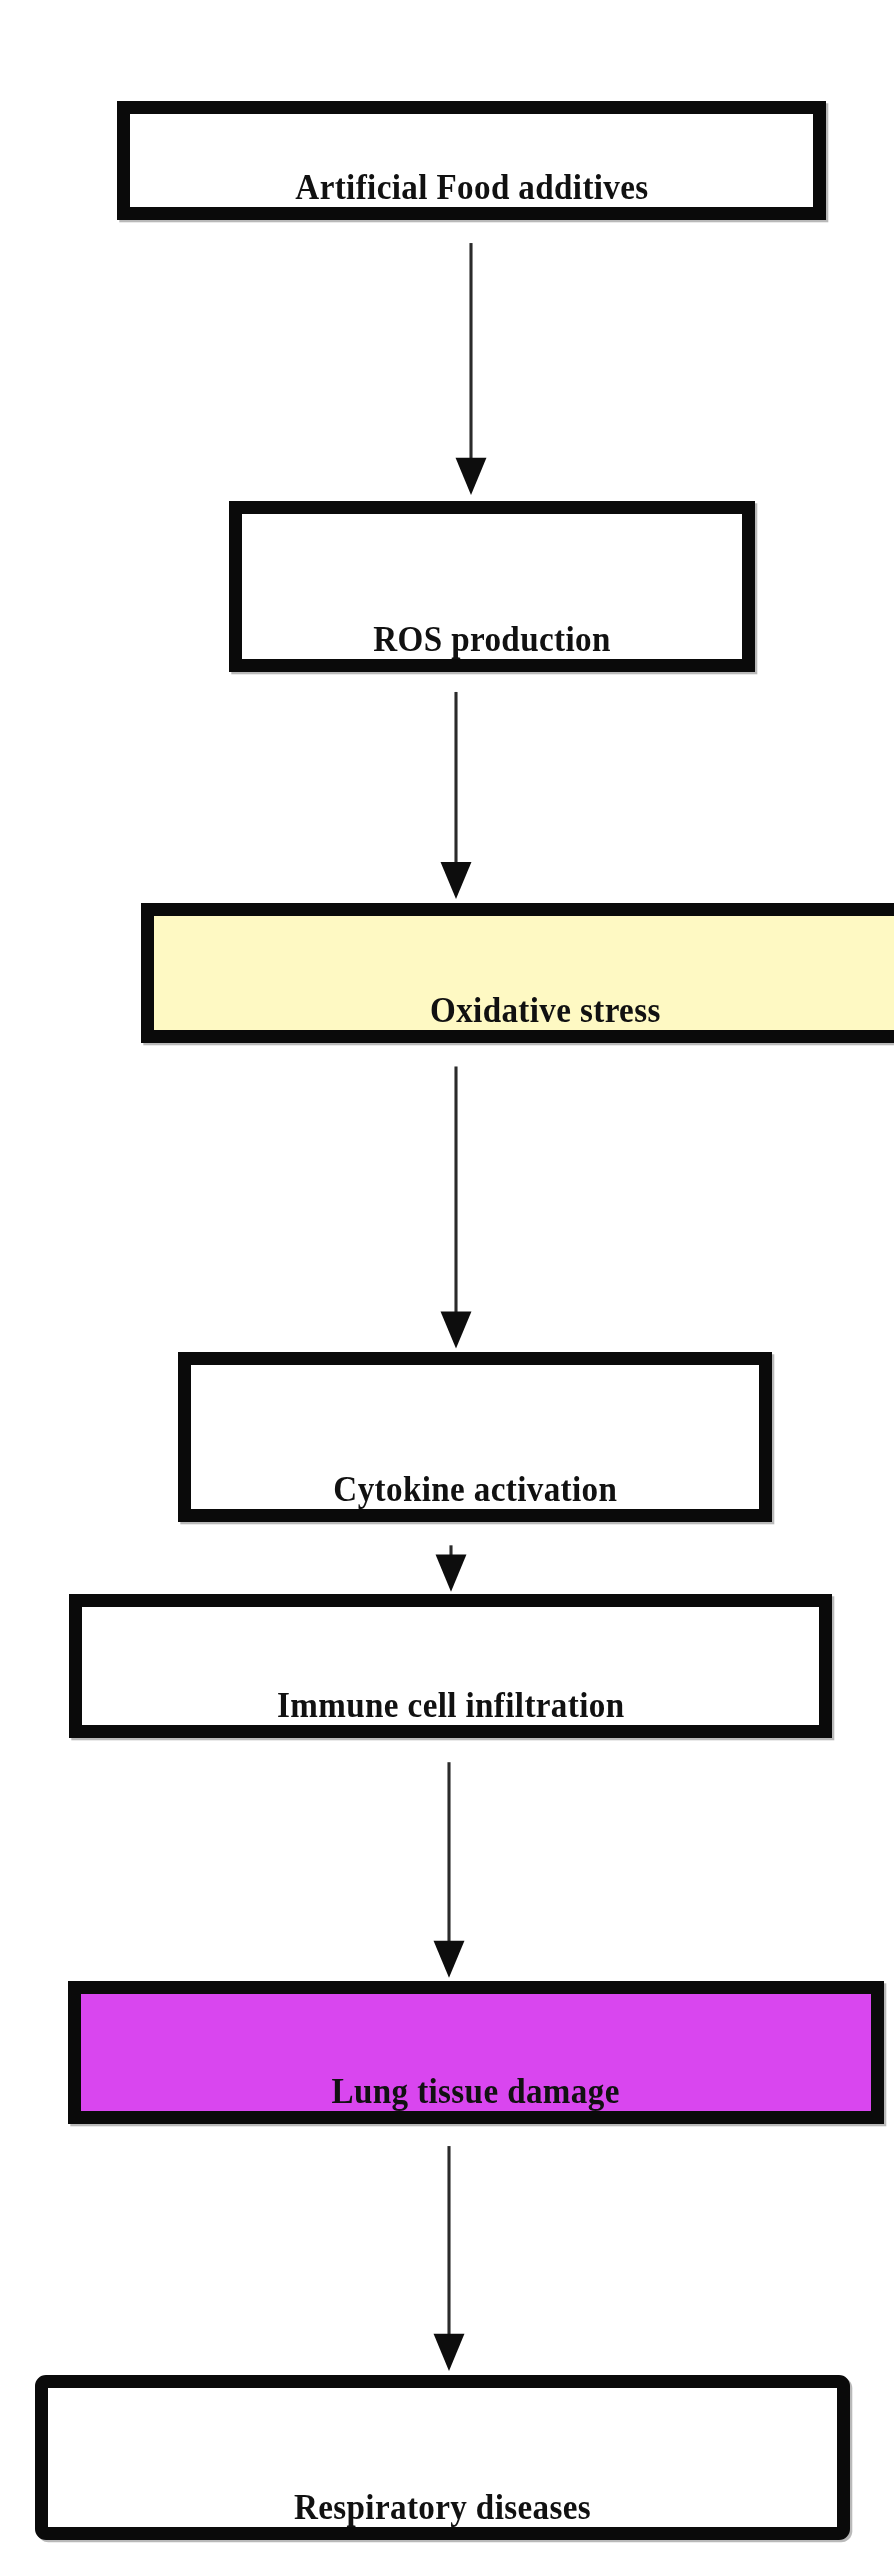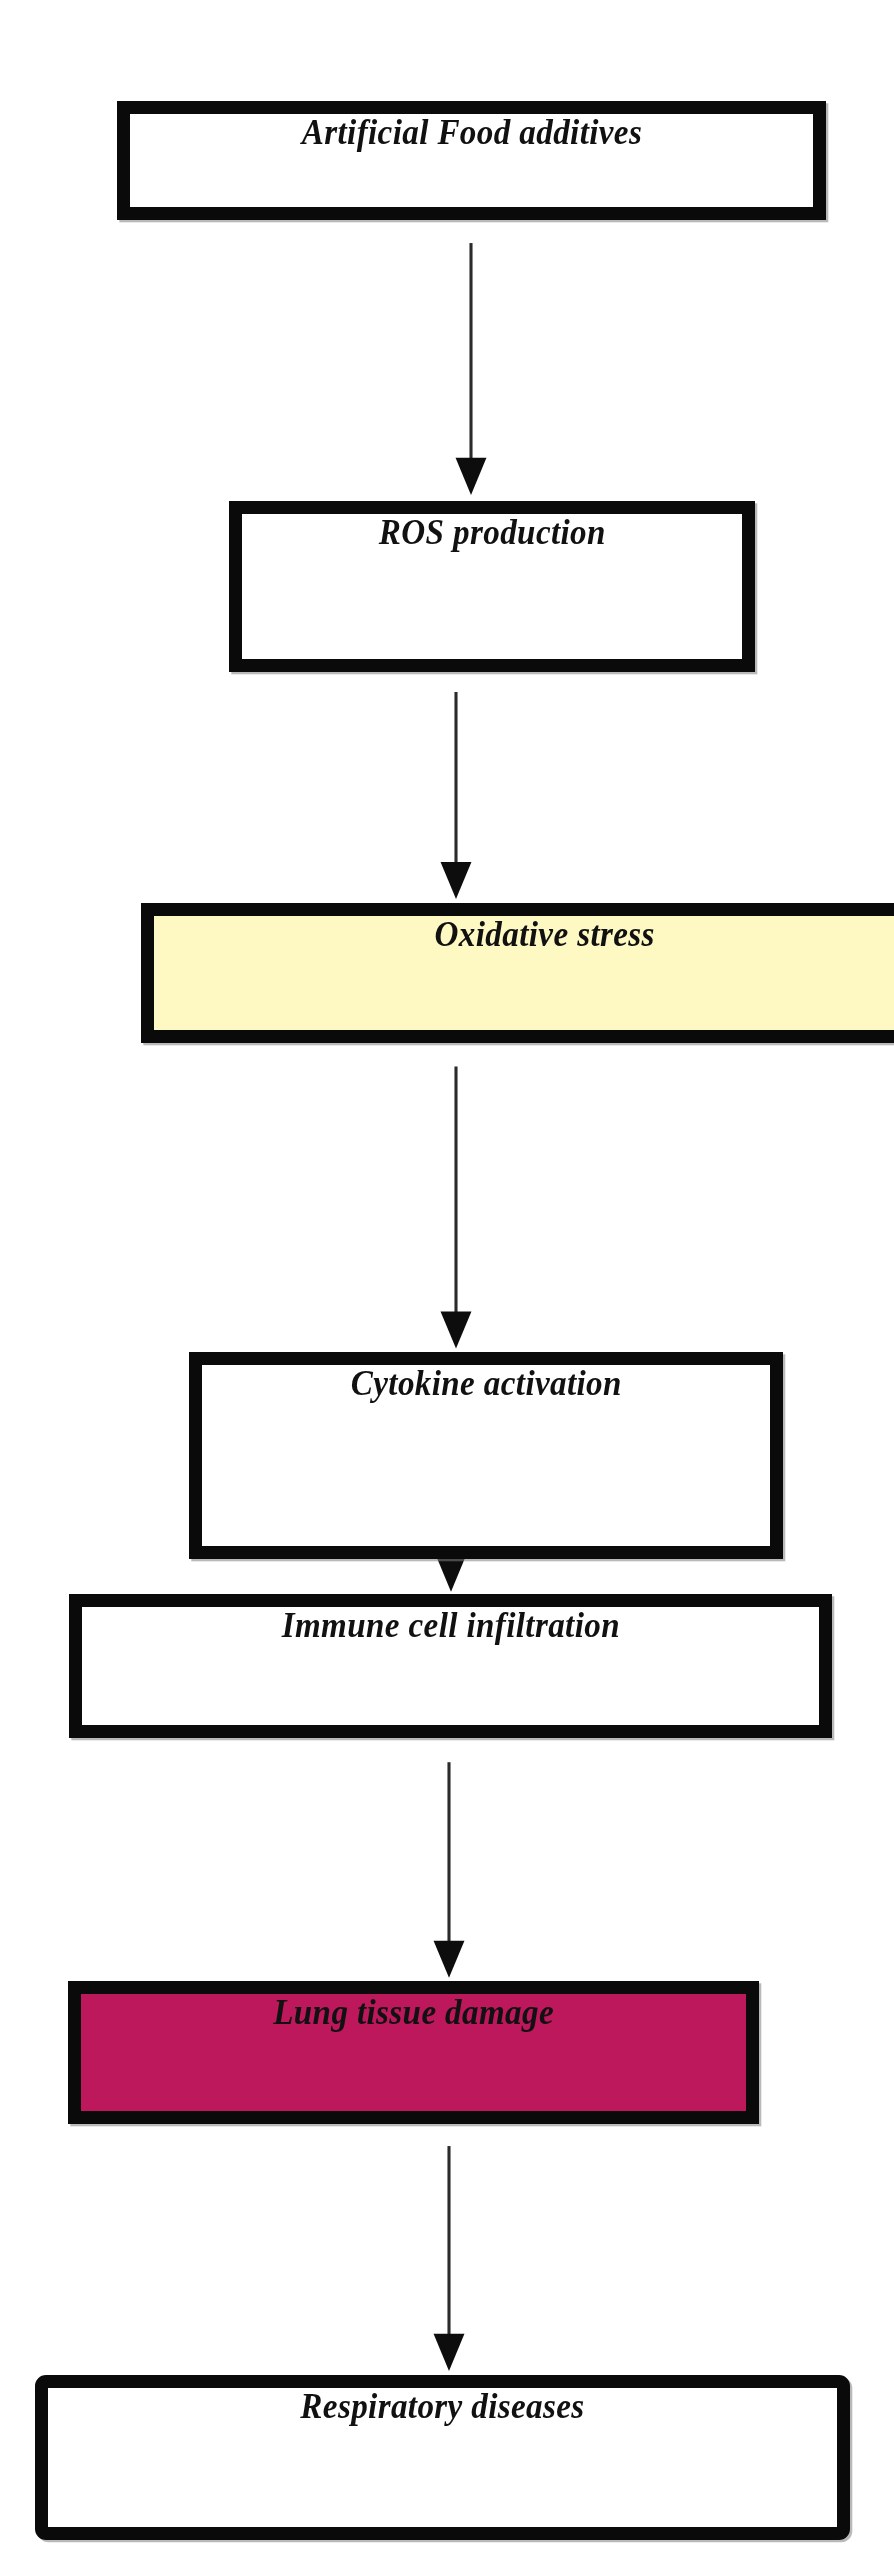"Artificial Food additives" .node { align-items: flex-start -> flex-end; font-style: italic -> none }
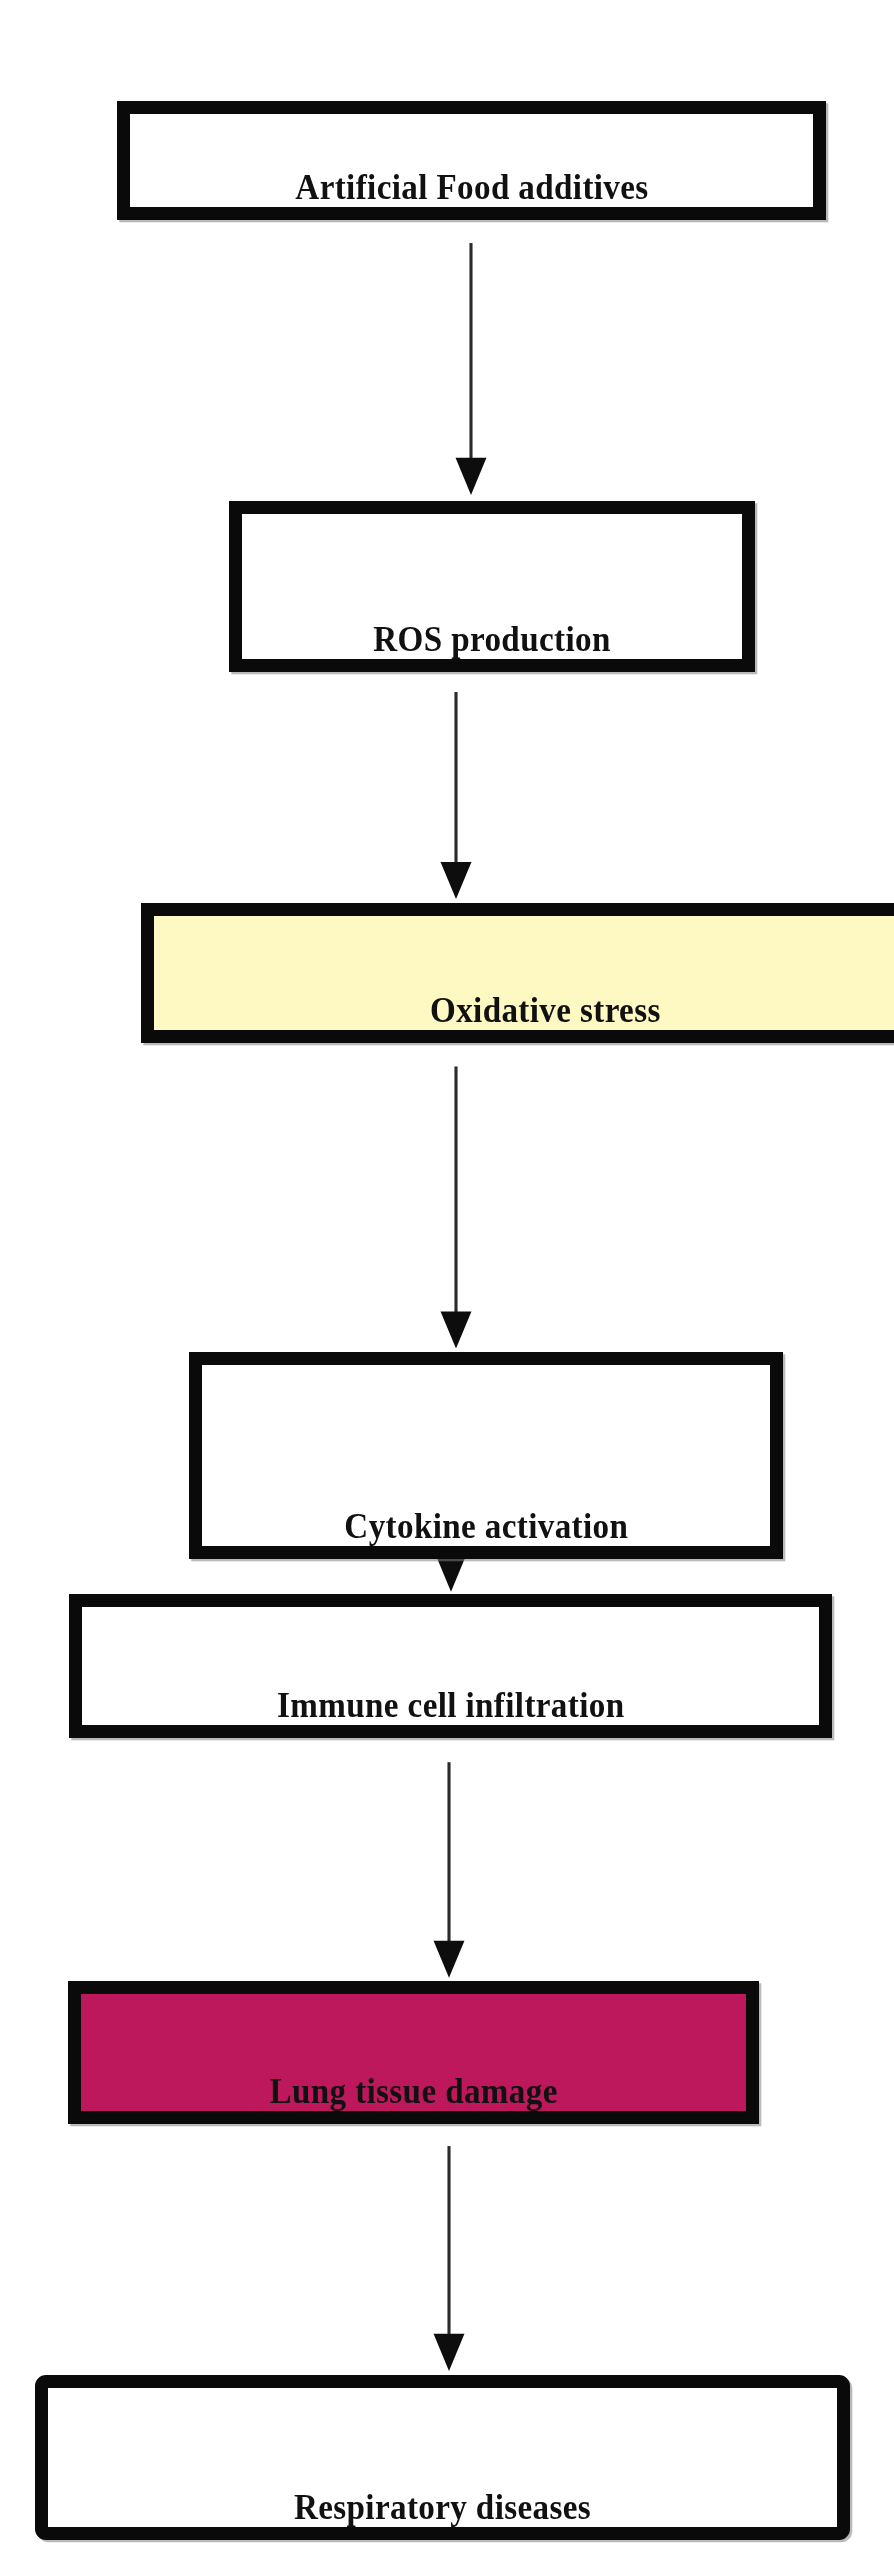"Cytokine activation" div.node { height: 207px -> 170px; left: 189px -> 178px }
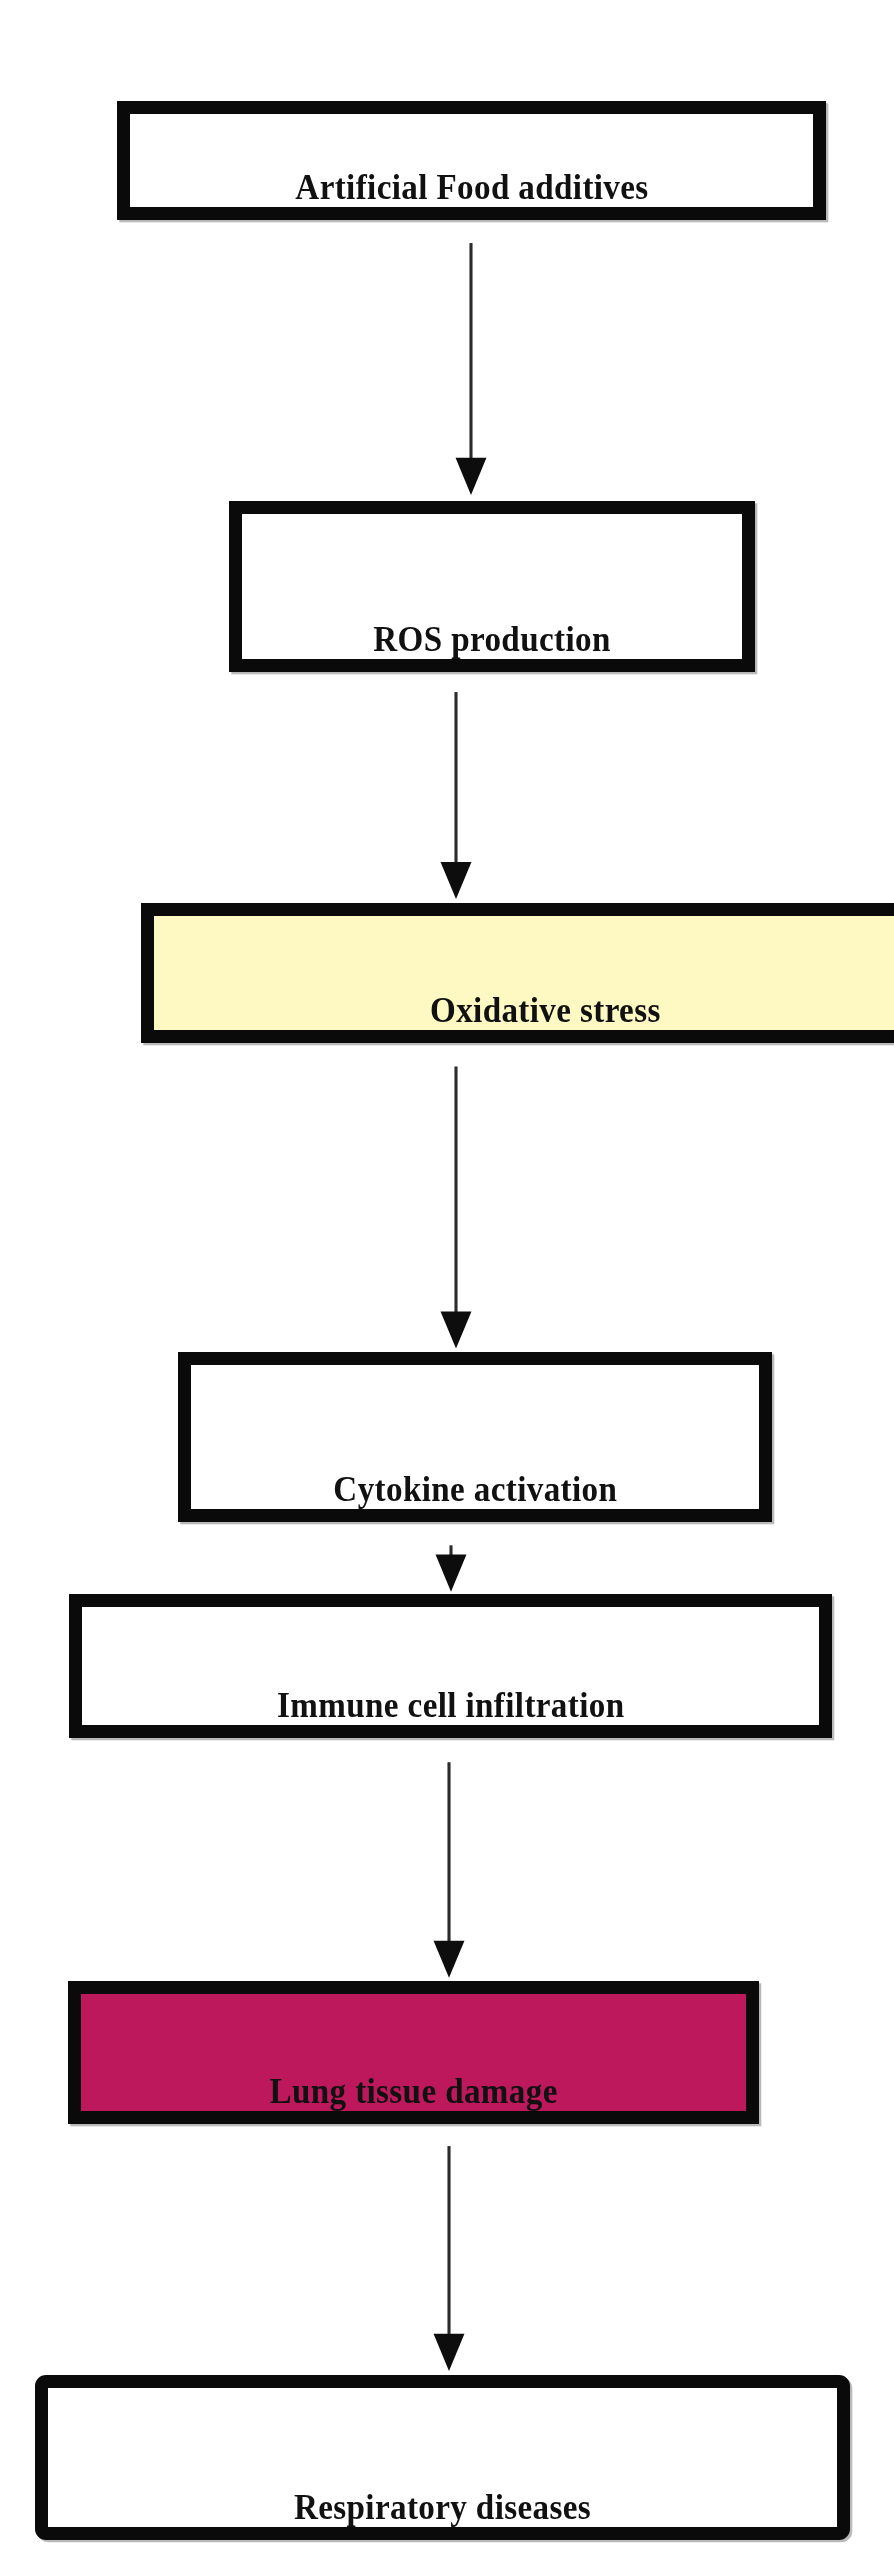"Lung tissue damage" div.node { background: #be185d -> #d946ef; width: 691px -> 816px }
